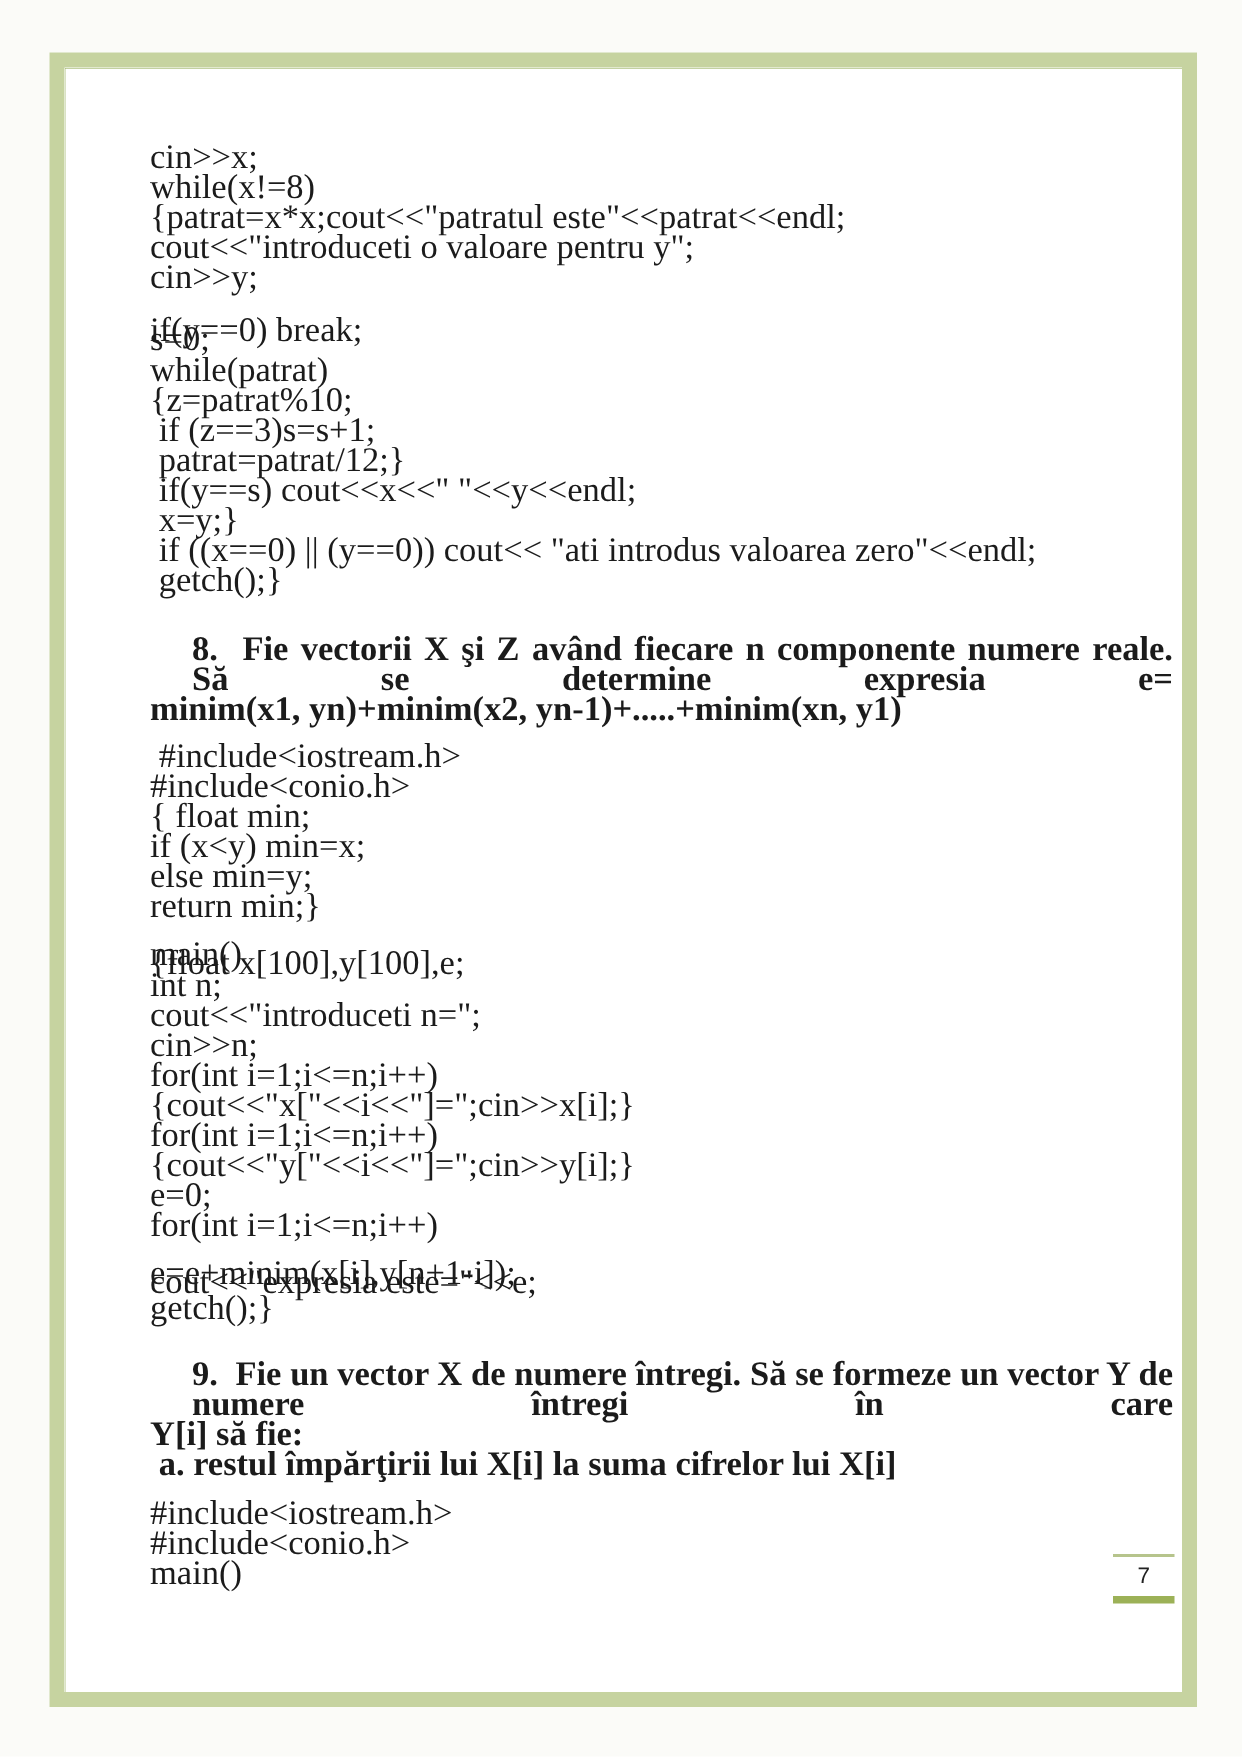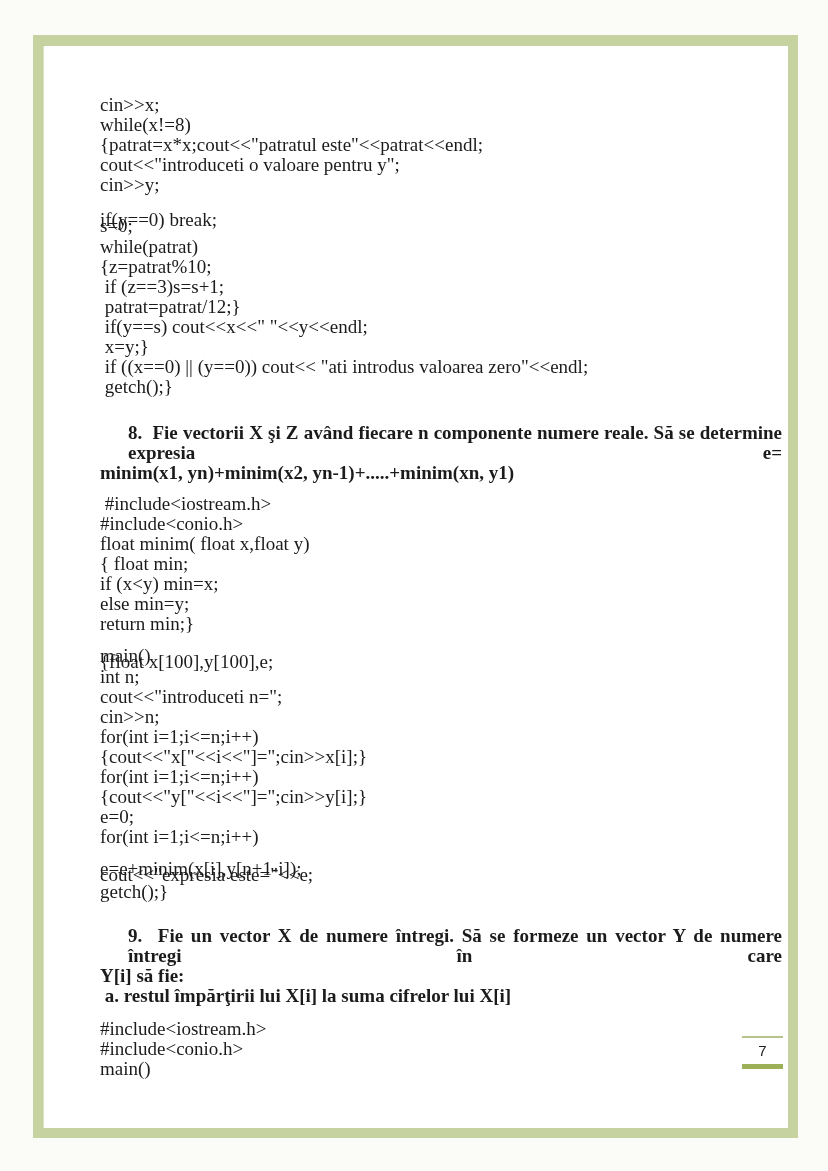"cin>>x;" .content { font-size: 19px -> 23px }
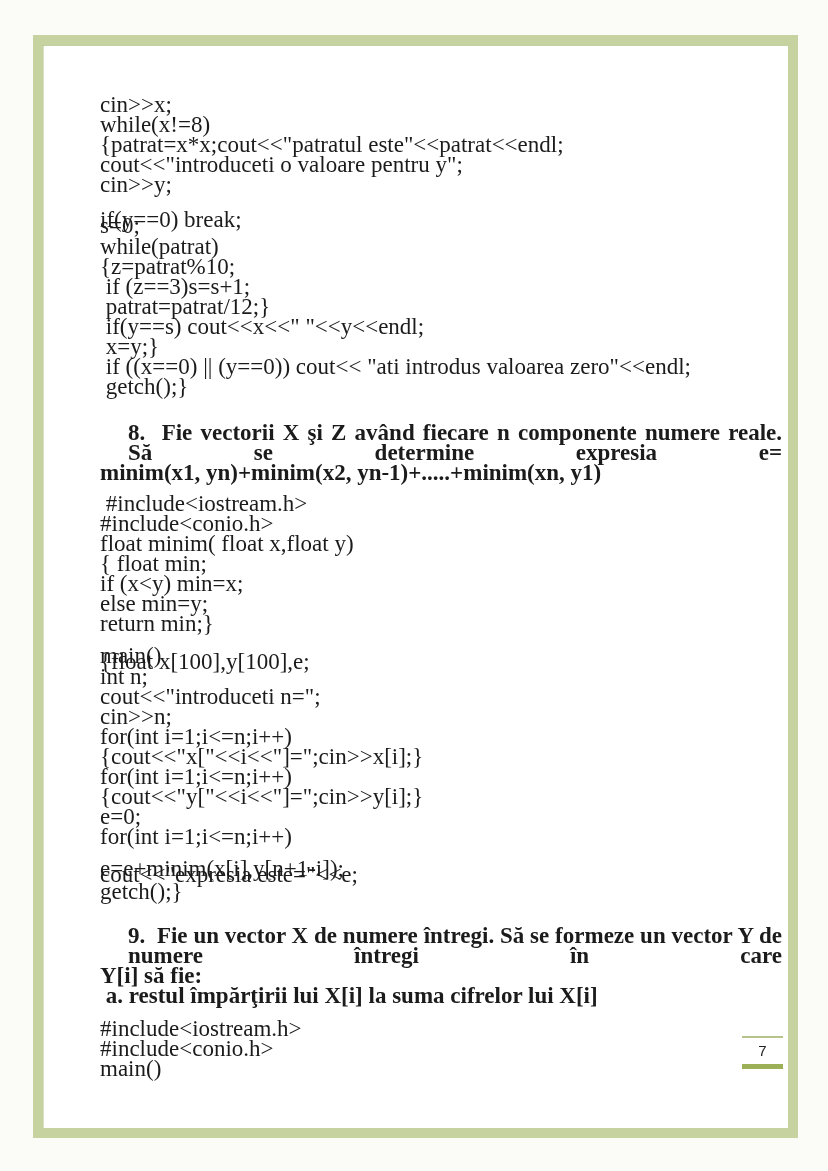"float minim( float x,float y)" div.code { html: <div>float minim( float x,float y)</div> -> none }
